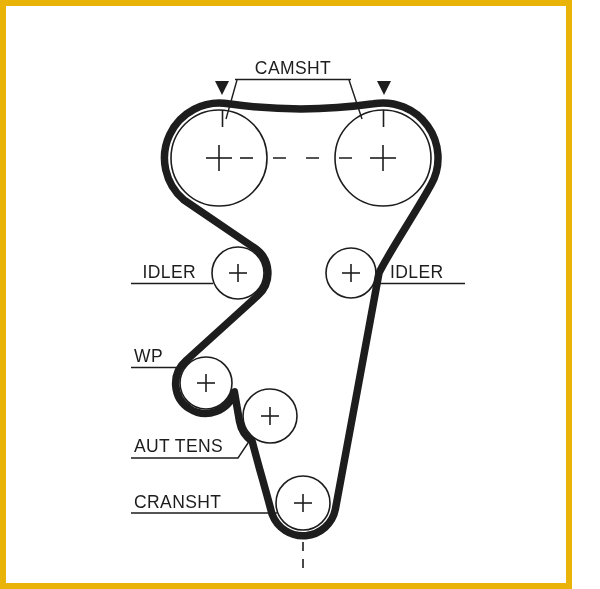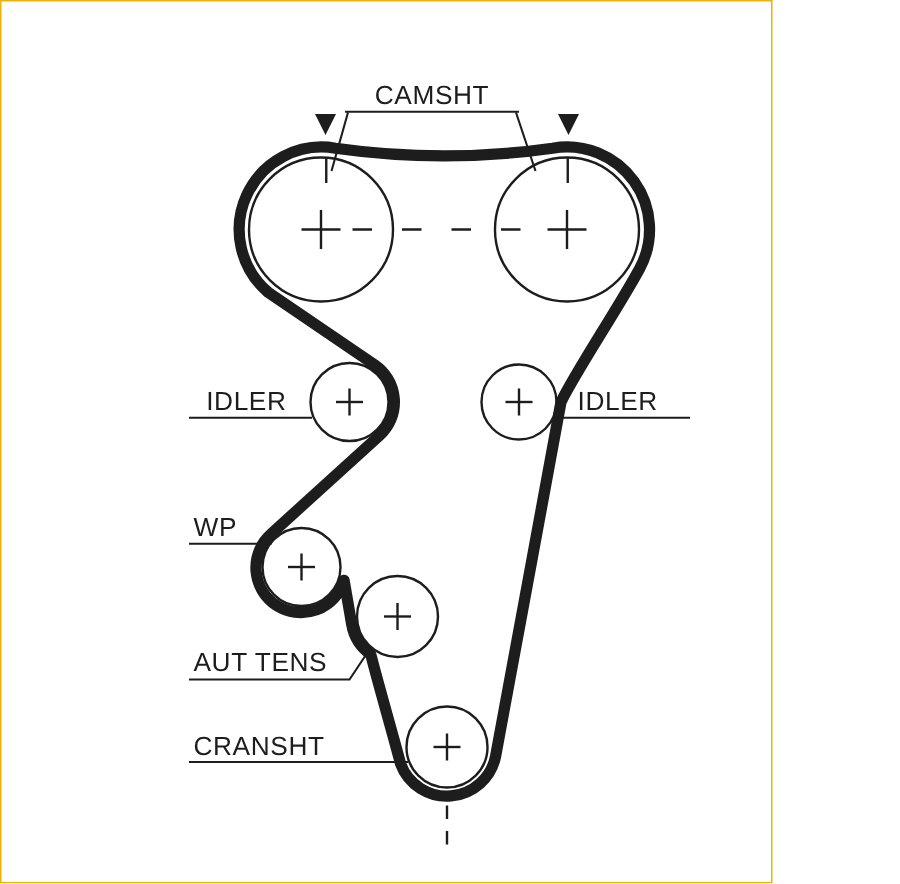"CAMSHT" .stage { border: 1px solid #eab308 -> 6px solid #eab308; width: 515px -> 572px }
